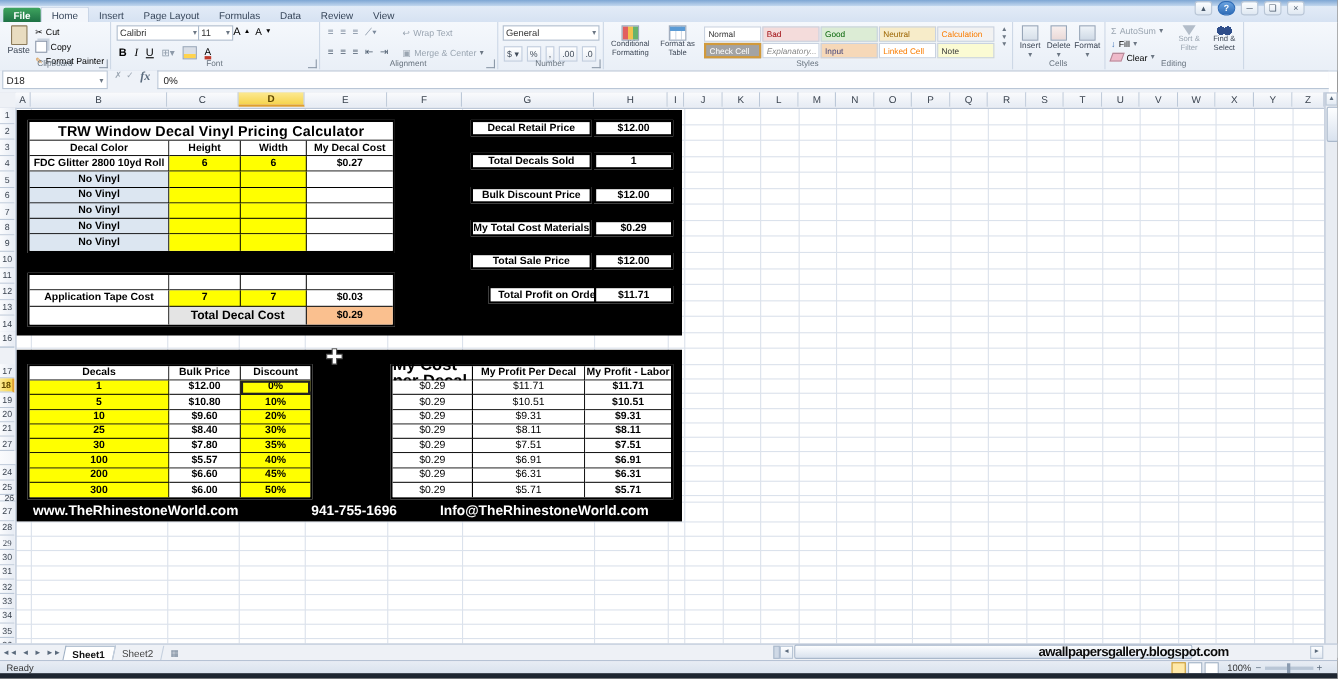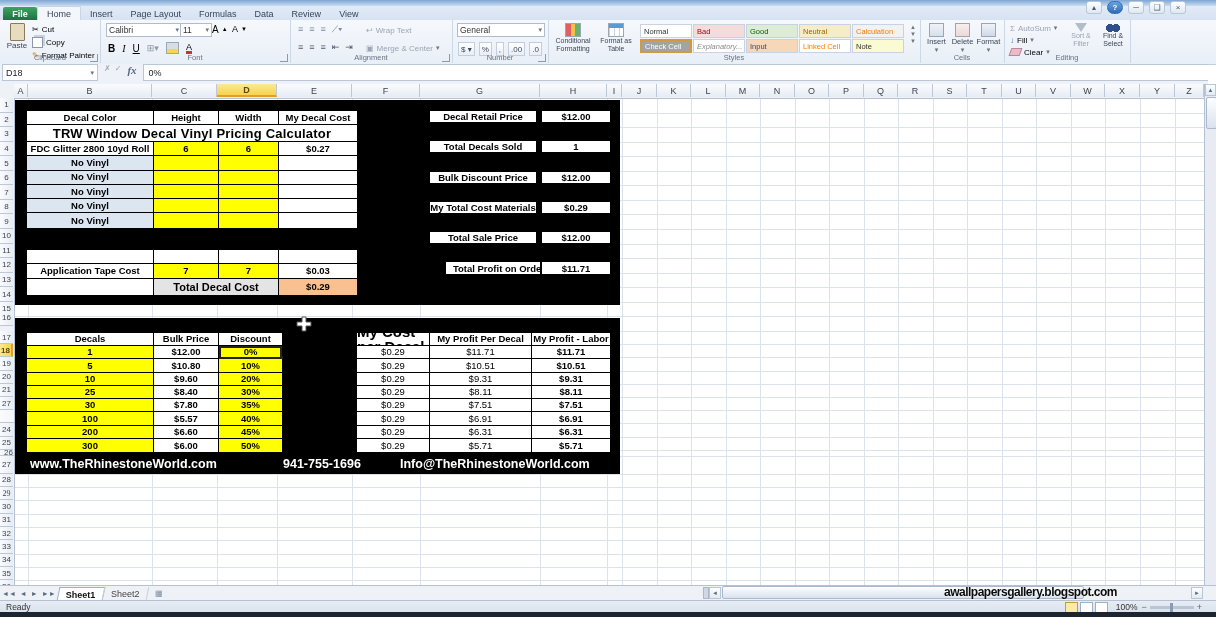"Decal Color" div.trow { order: before "TRW Window Decal Vinyl Pricing" -> after "TRW Window Decal Vinyl Pricing" }
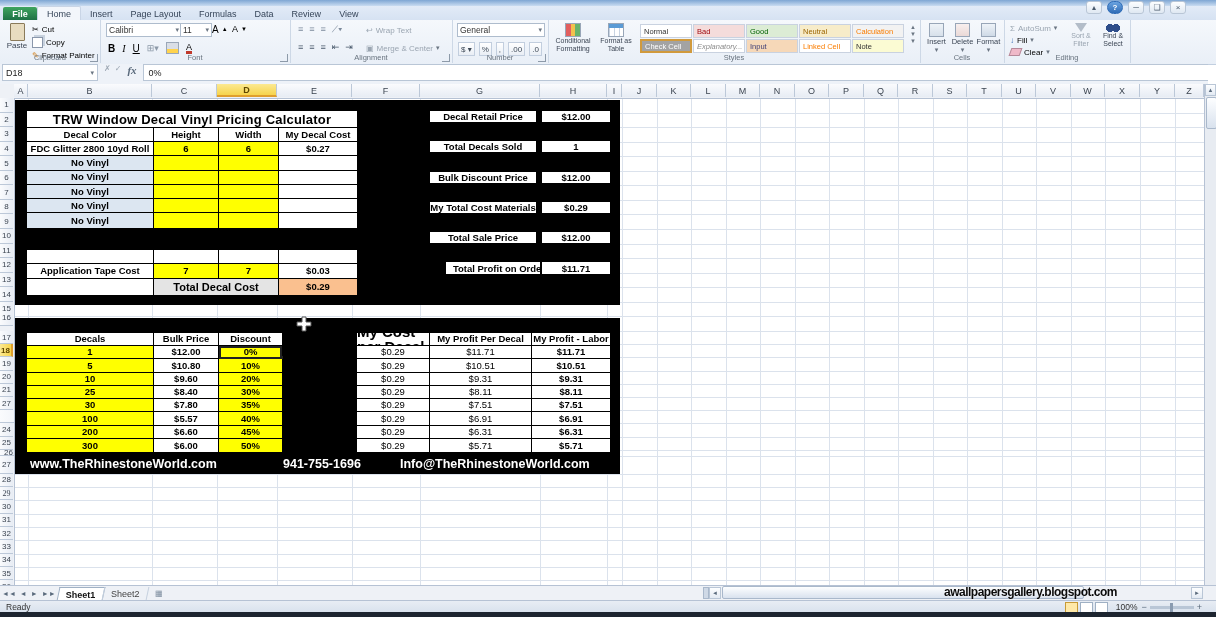"16" div.rowh { top: 213px -> 203px }
